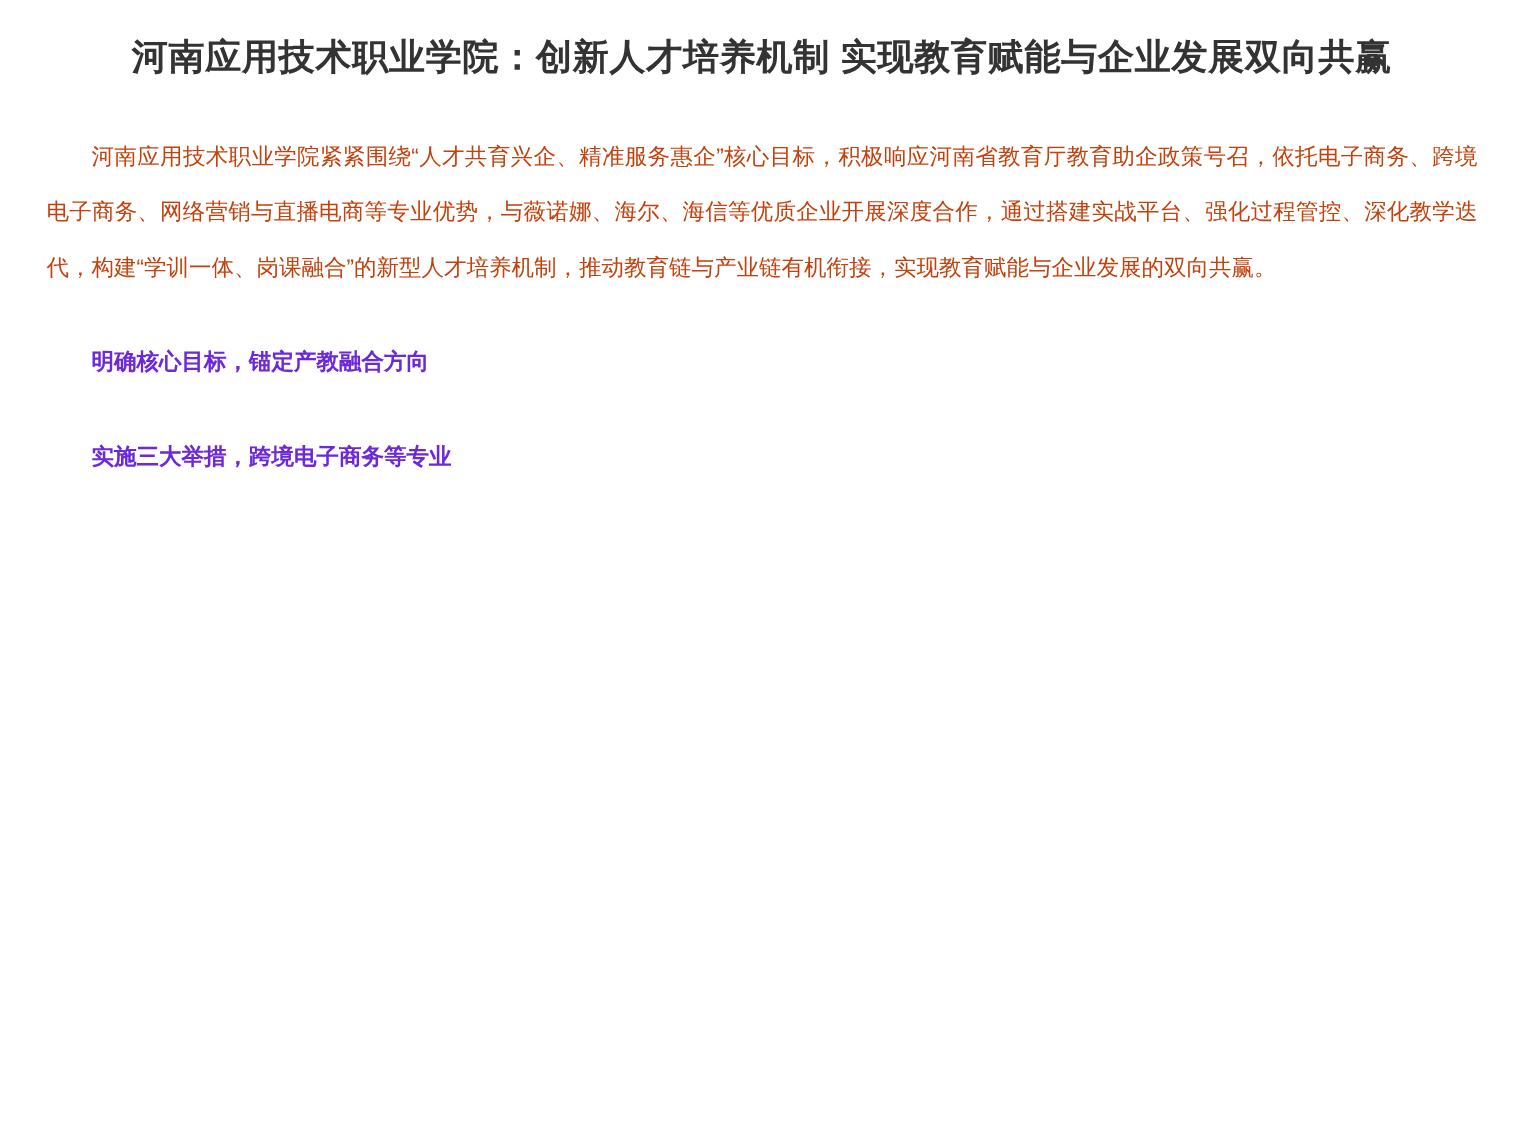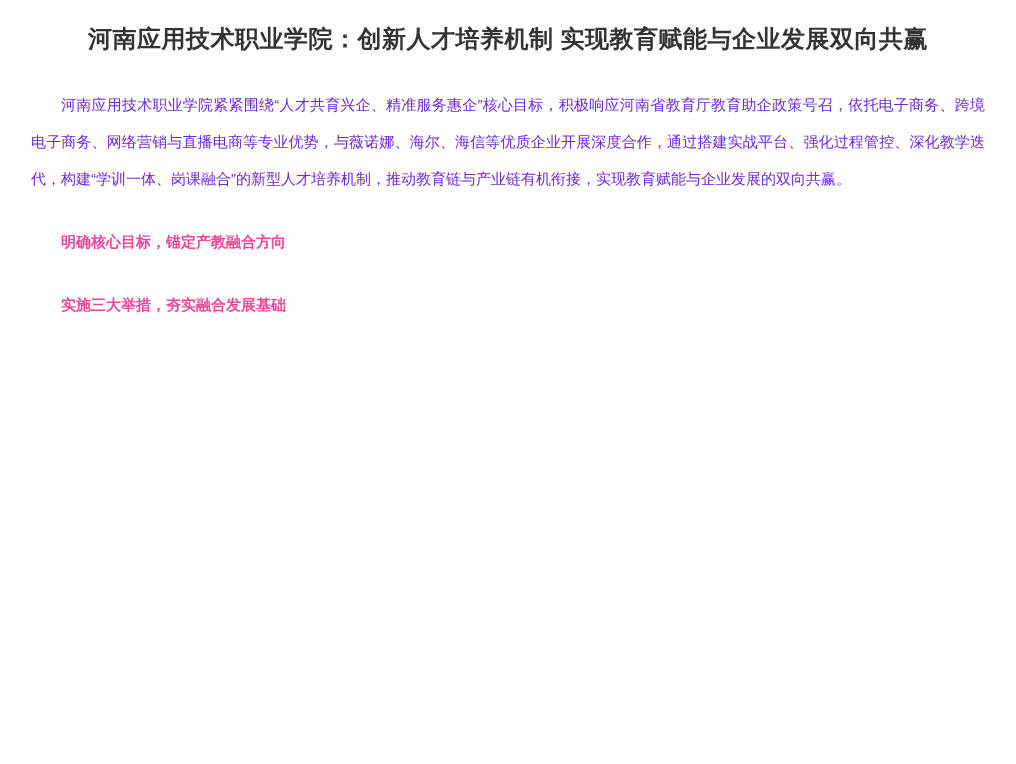"河南应用技术职业学院紧紧围绕“人才共育兴企、精准服务惠企”核心目标，积极响应河南" .para { color: #6d28d9 -> #c2410c }
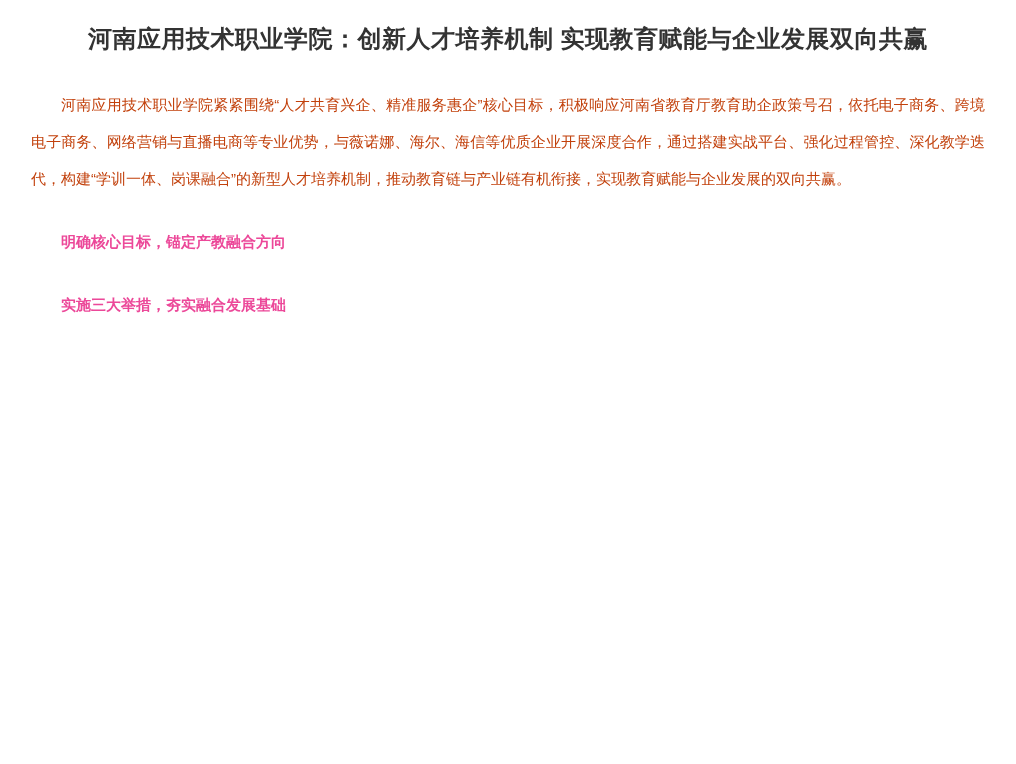"明确核心目标，锚定产教融合方向" .section-heading { color: #ec4899 -> #6d28d9 }
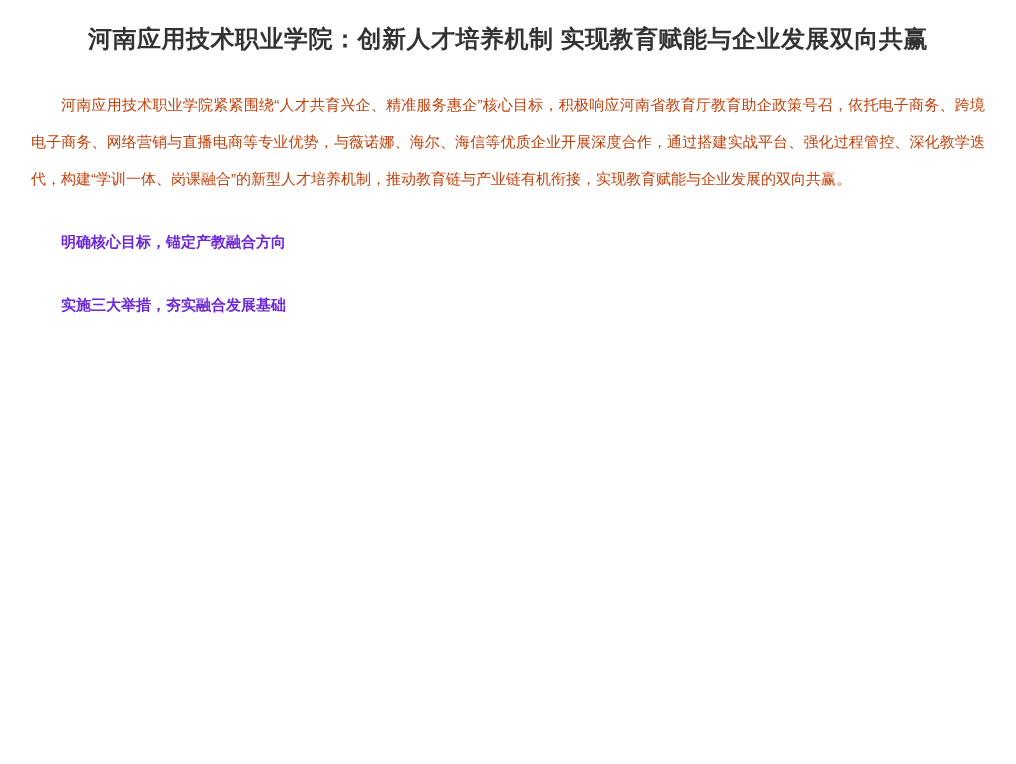"实施三大举措，夯实融合发展基础" p.para { text: 夯实融合发展基础 -> 跨境电子商务等专业 }
